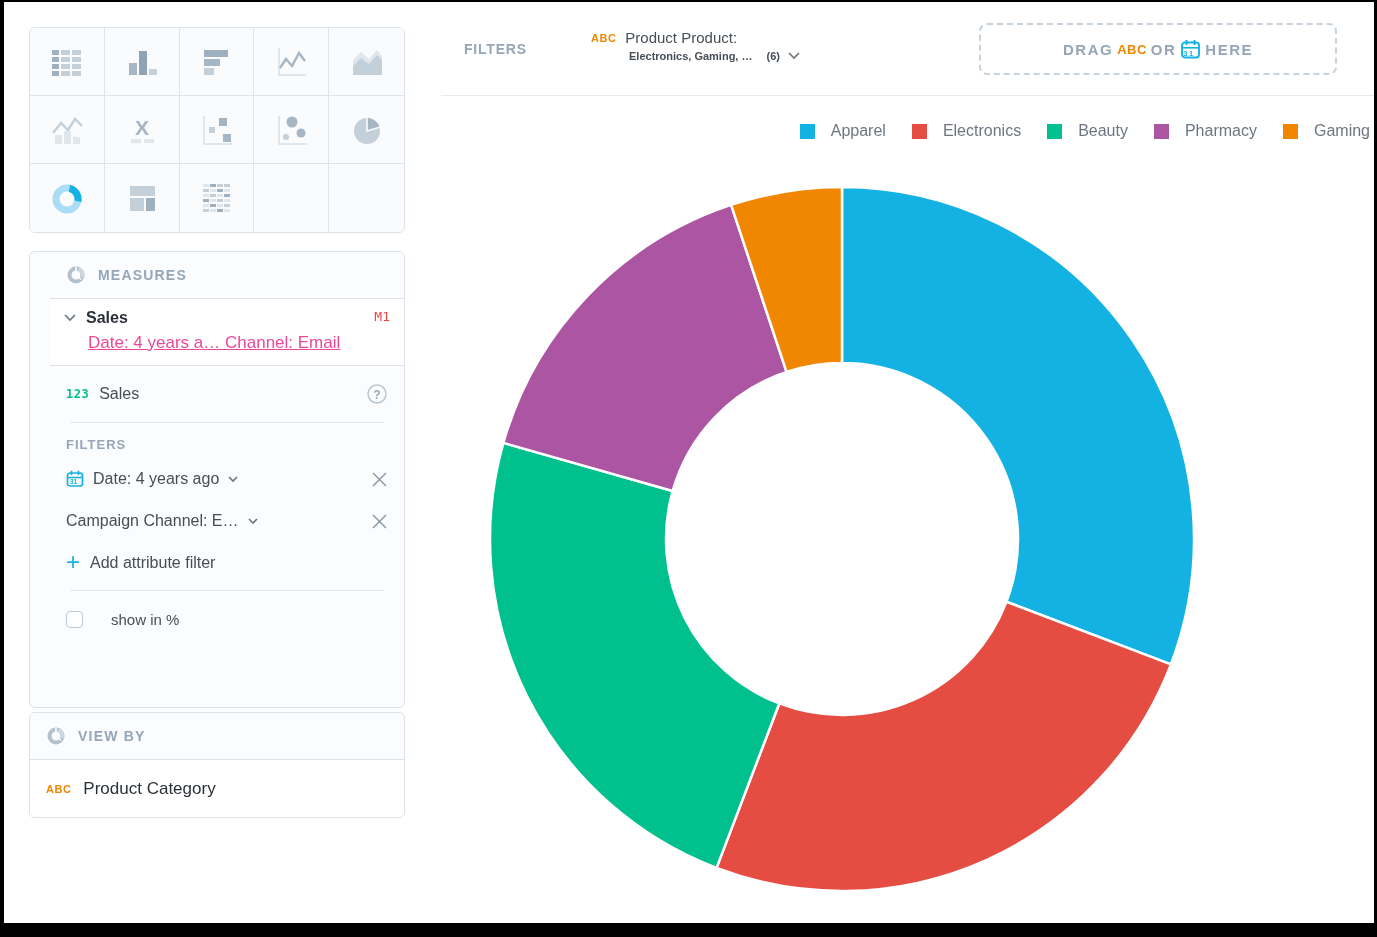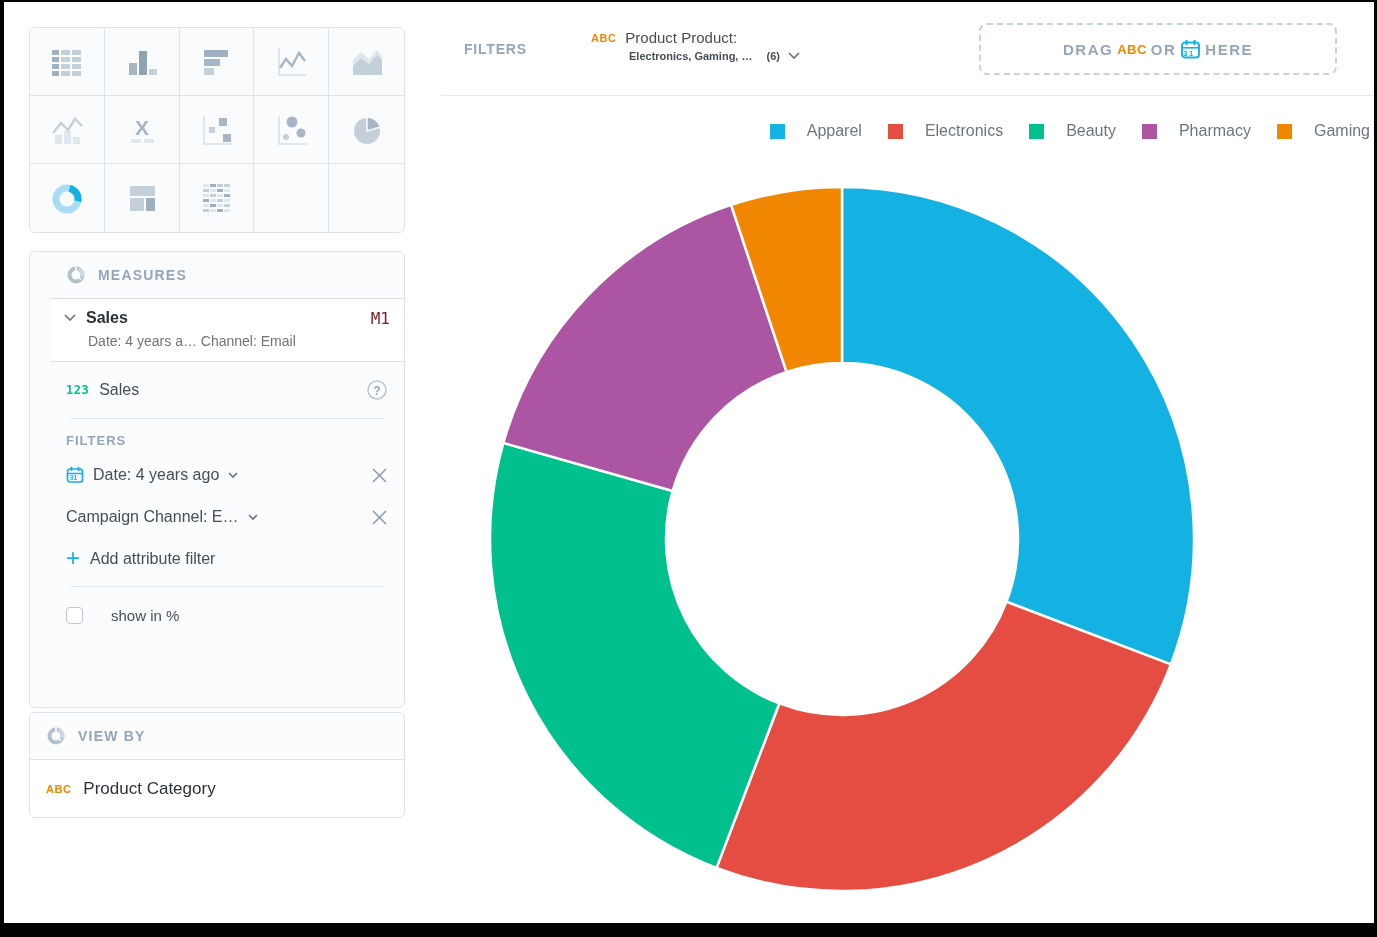"Apparel" .legend-item { gap: 22px -> 16px }
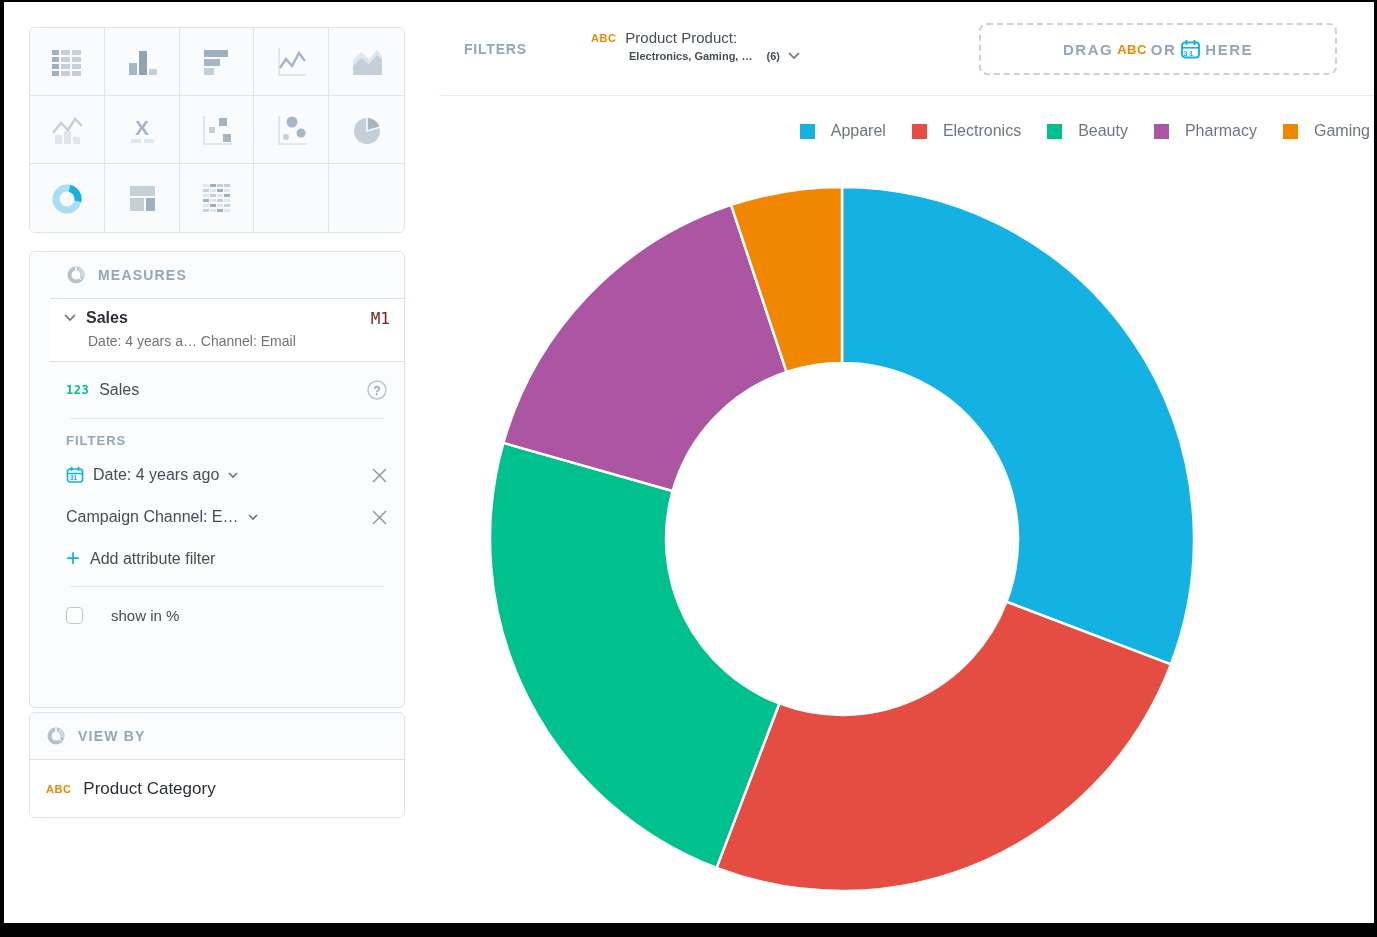"M1" .measure-tag { color: #7f1d1d -> #ef4444; font-size: 16px -> 13px }
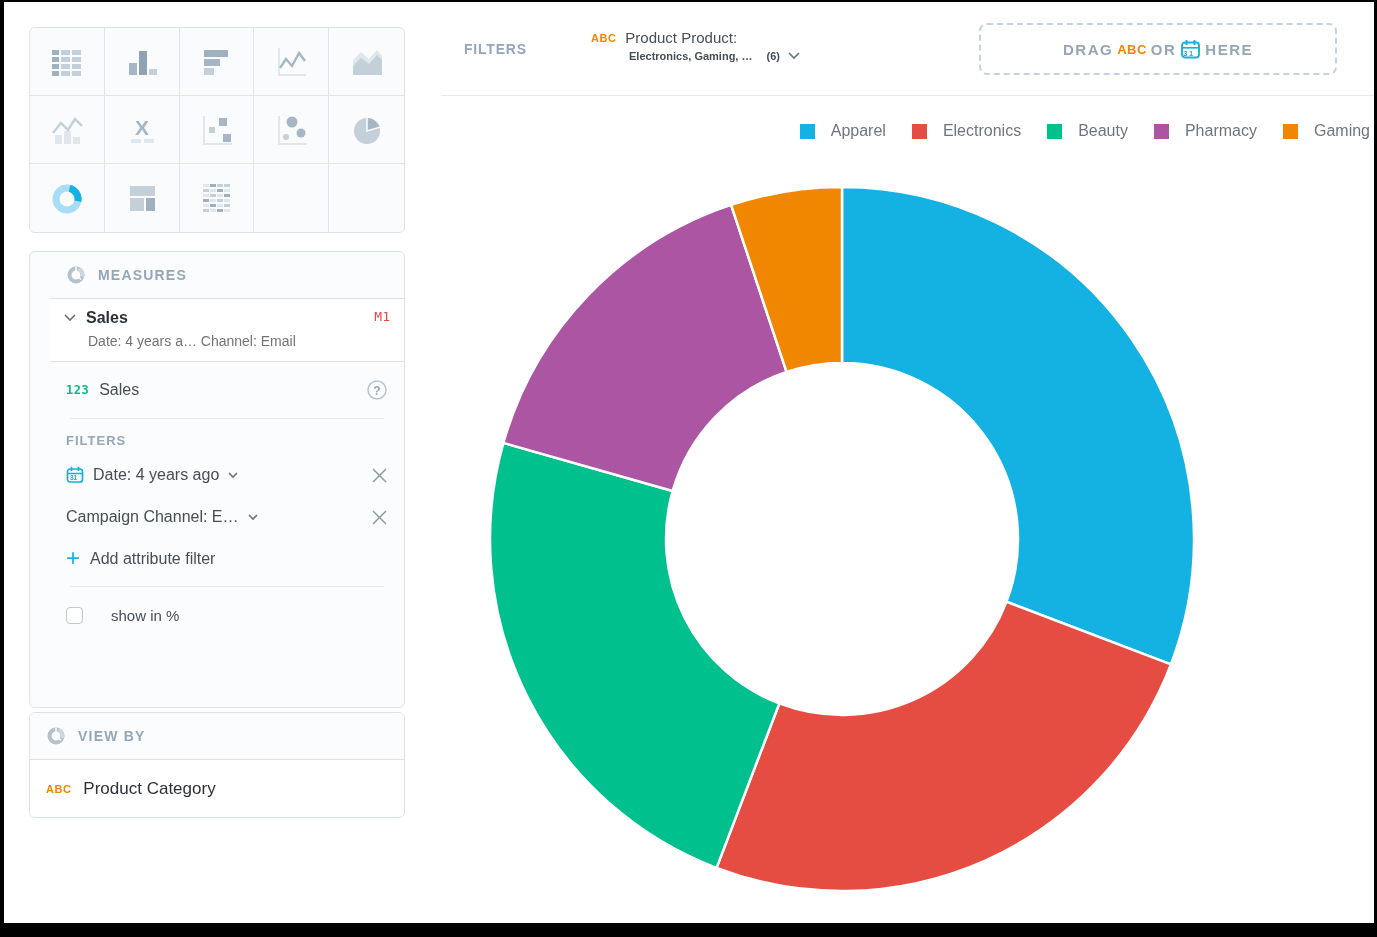"Date: 4 years a… Channel:" .measure-sub { color: #737373 -> #ec4899; font-size: 14px -> 17px; text-decoration: none -> underline }
